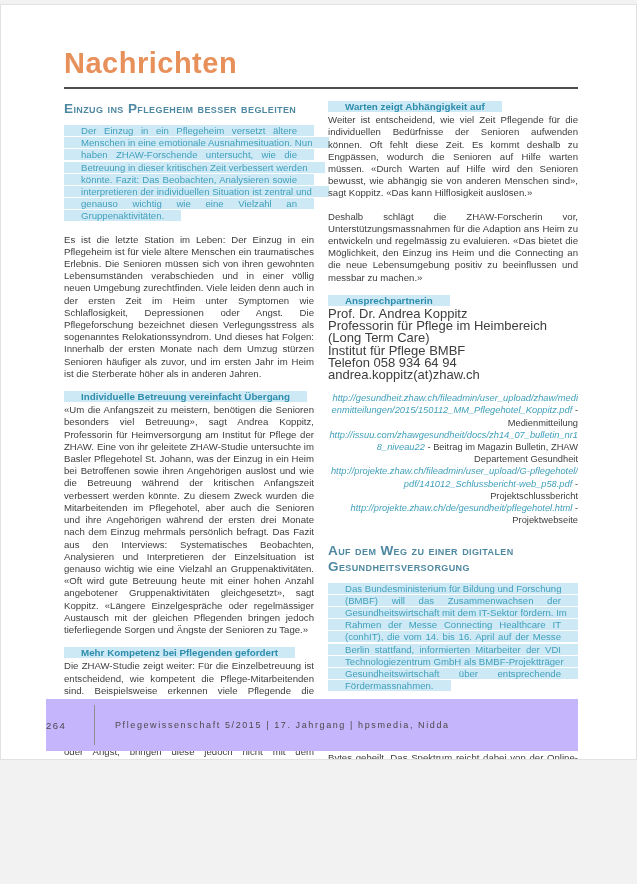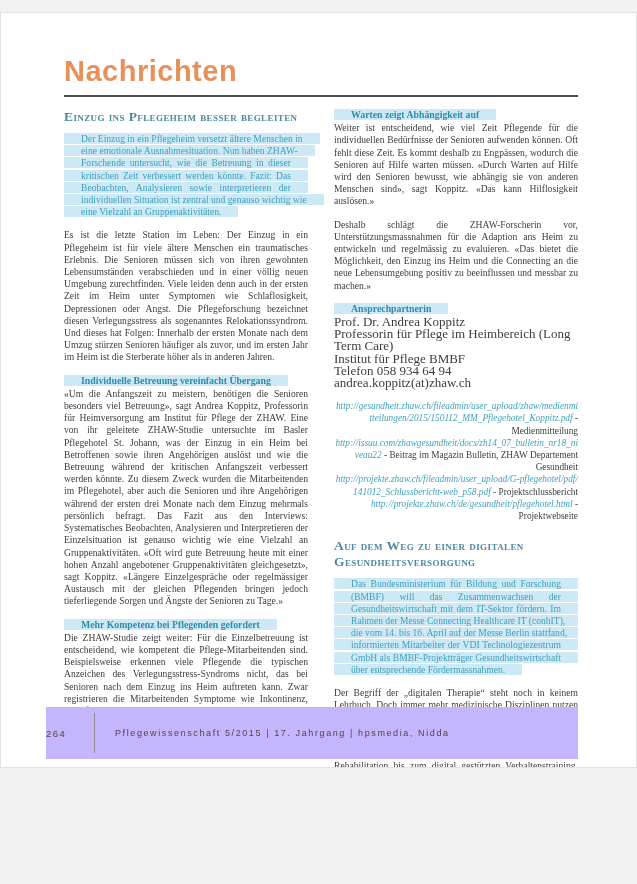"Nachrichten" .page { margin: 12px auto -> 4px auto }
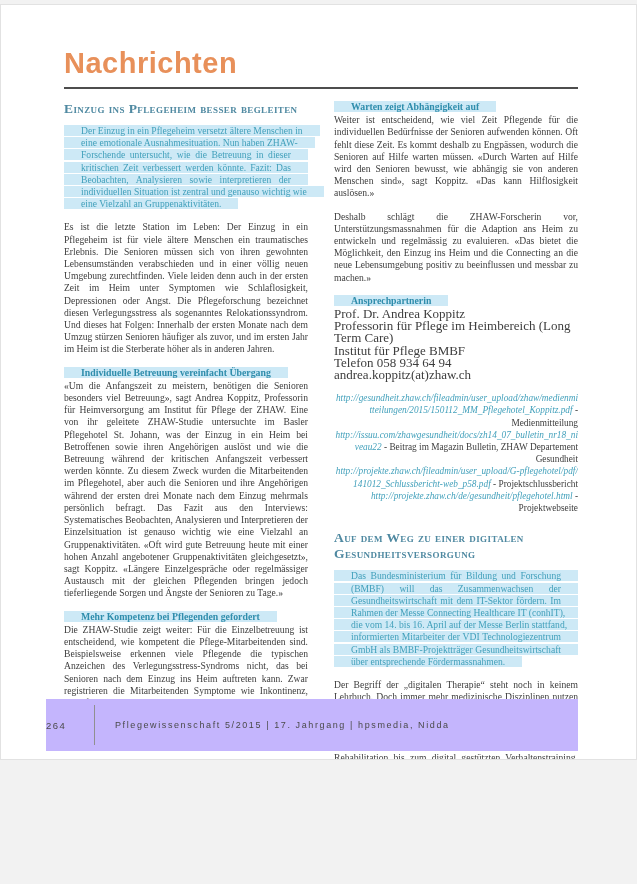"Einzug ins Pflegeheim besser begleiten" .columns { font-family: Liberation Serif, serif -> none; gap: 26px -> 14px }
